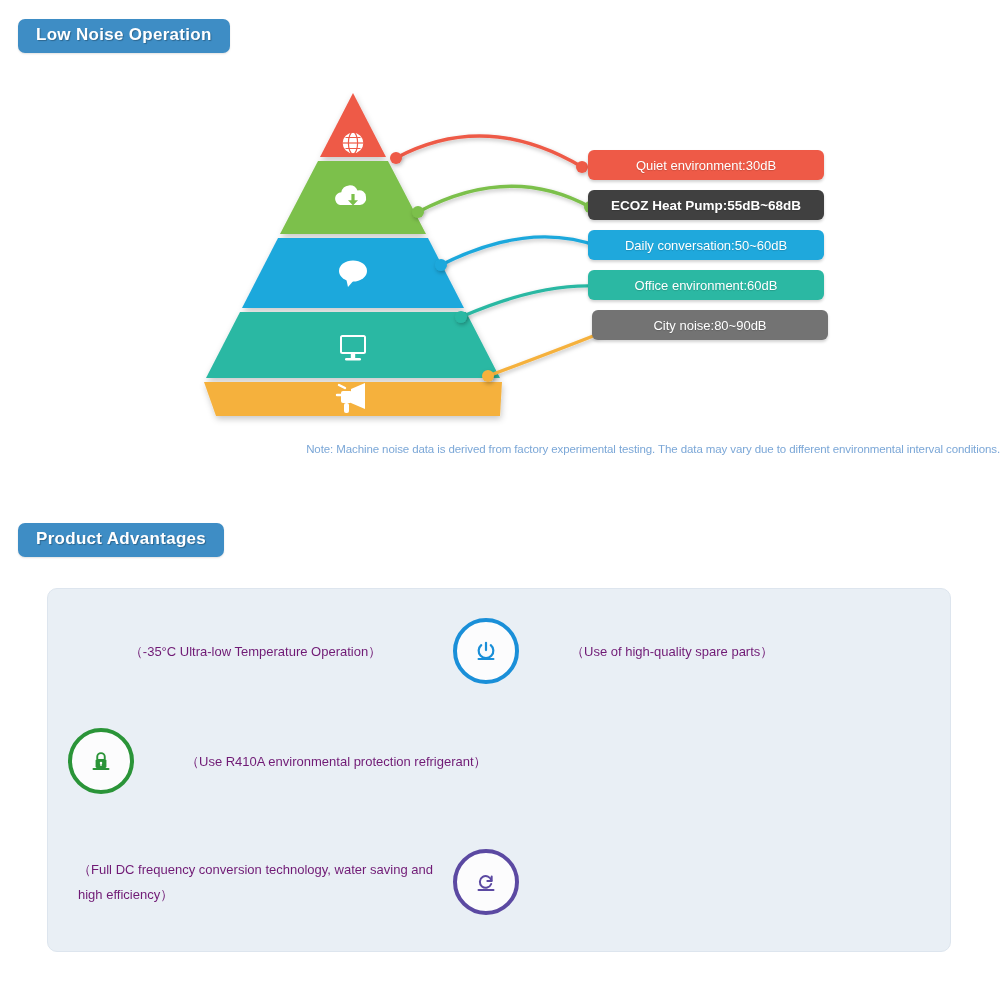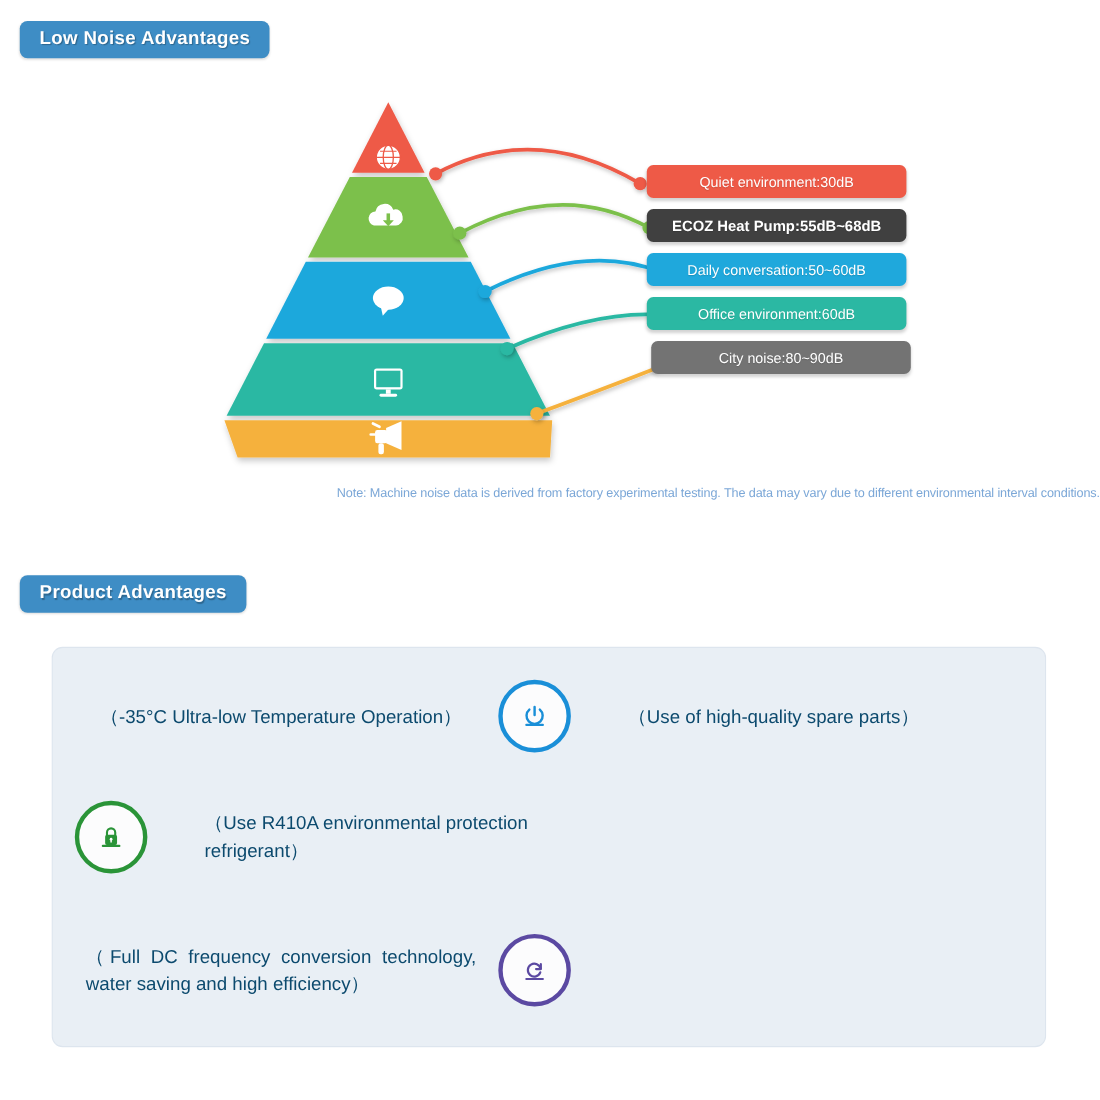"Low Noise Advantages" div.section-badge { text: Advantages -> Operation }
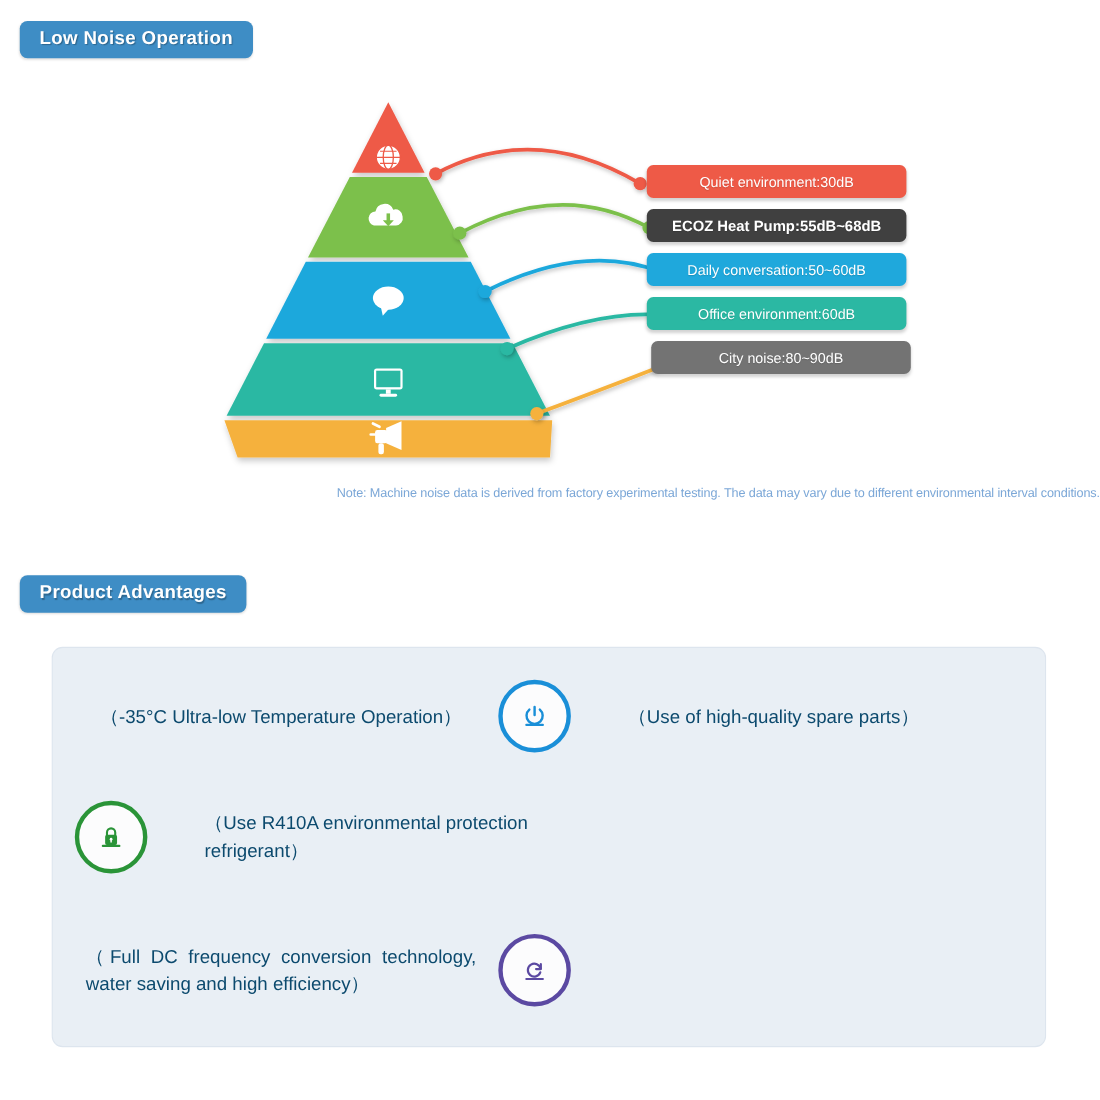"（-35°C Ultra-low Temperature Operation）" .adv-text { color: #0c4a6e -> #701a75; font-size: 17px -> 13px }
